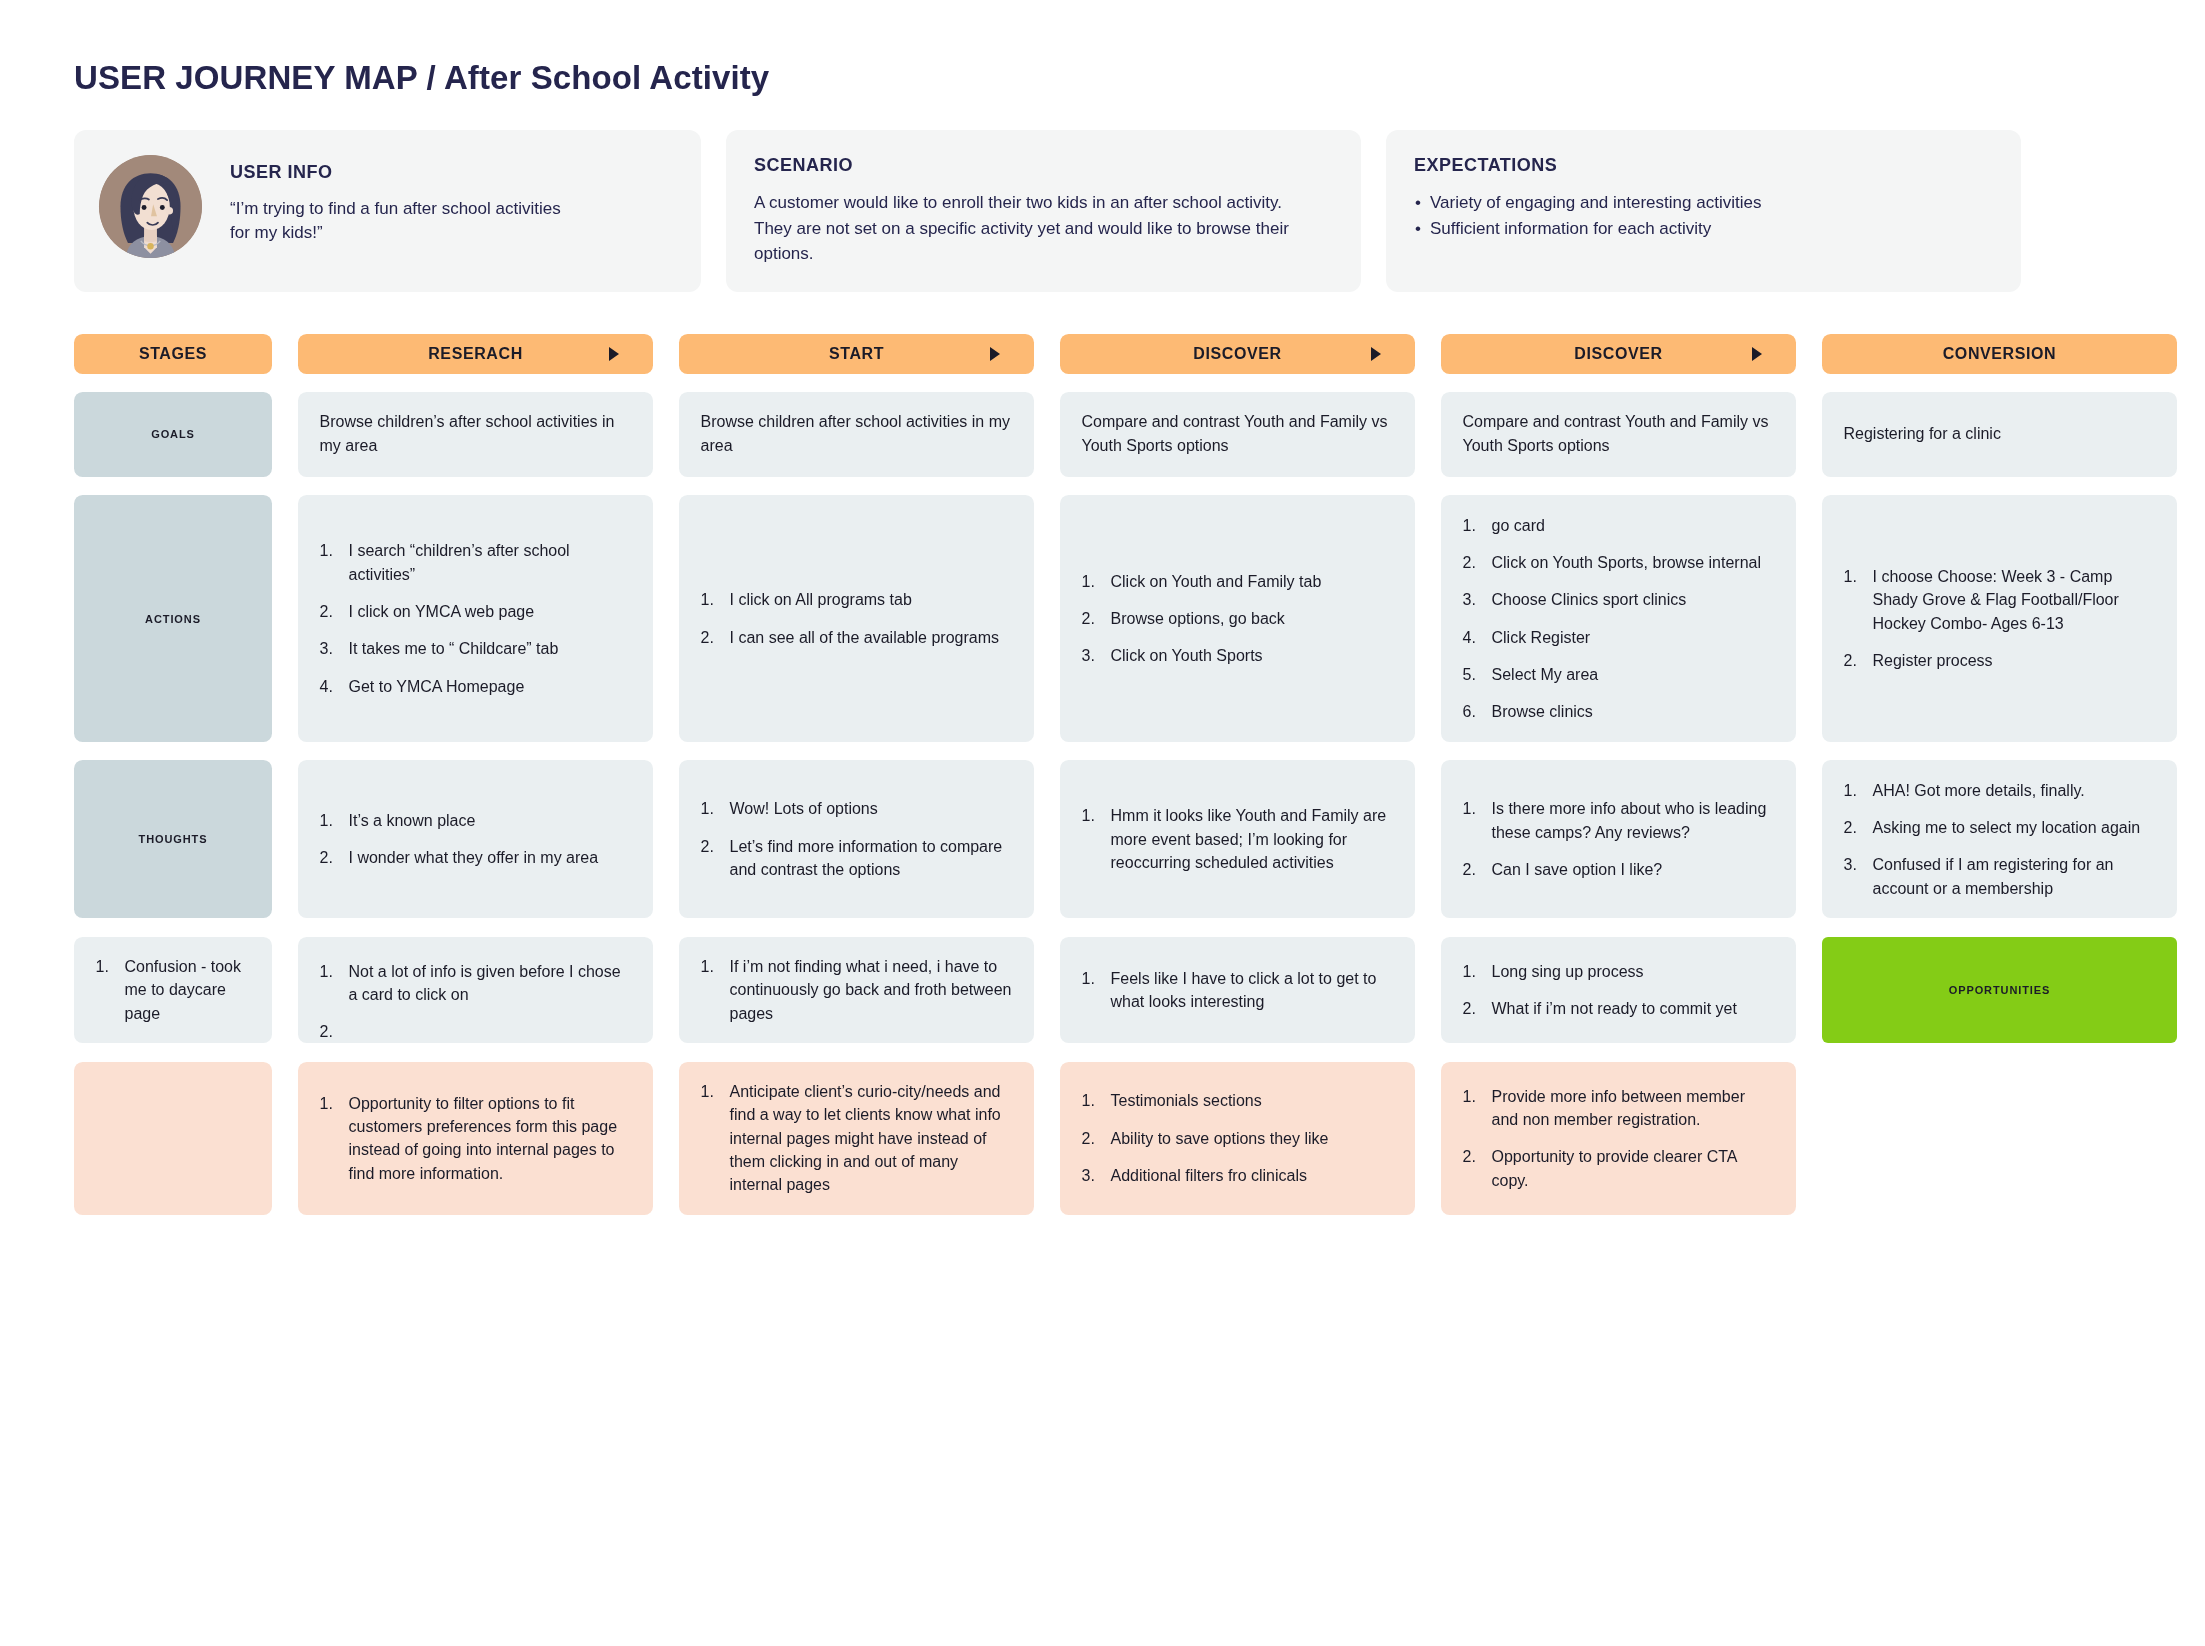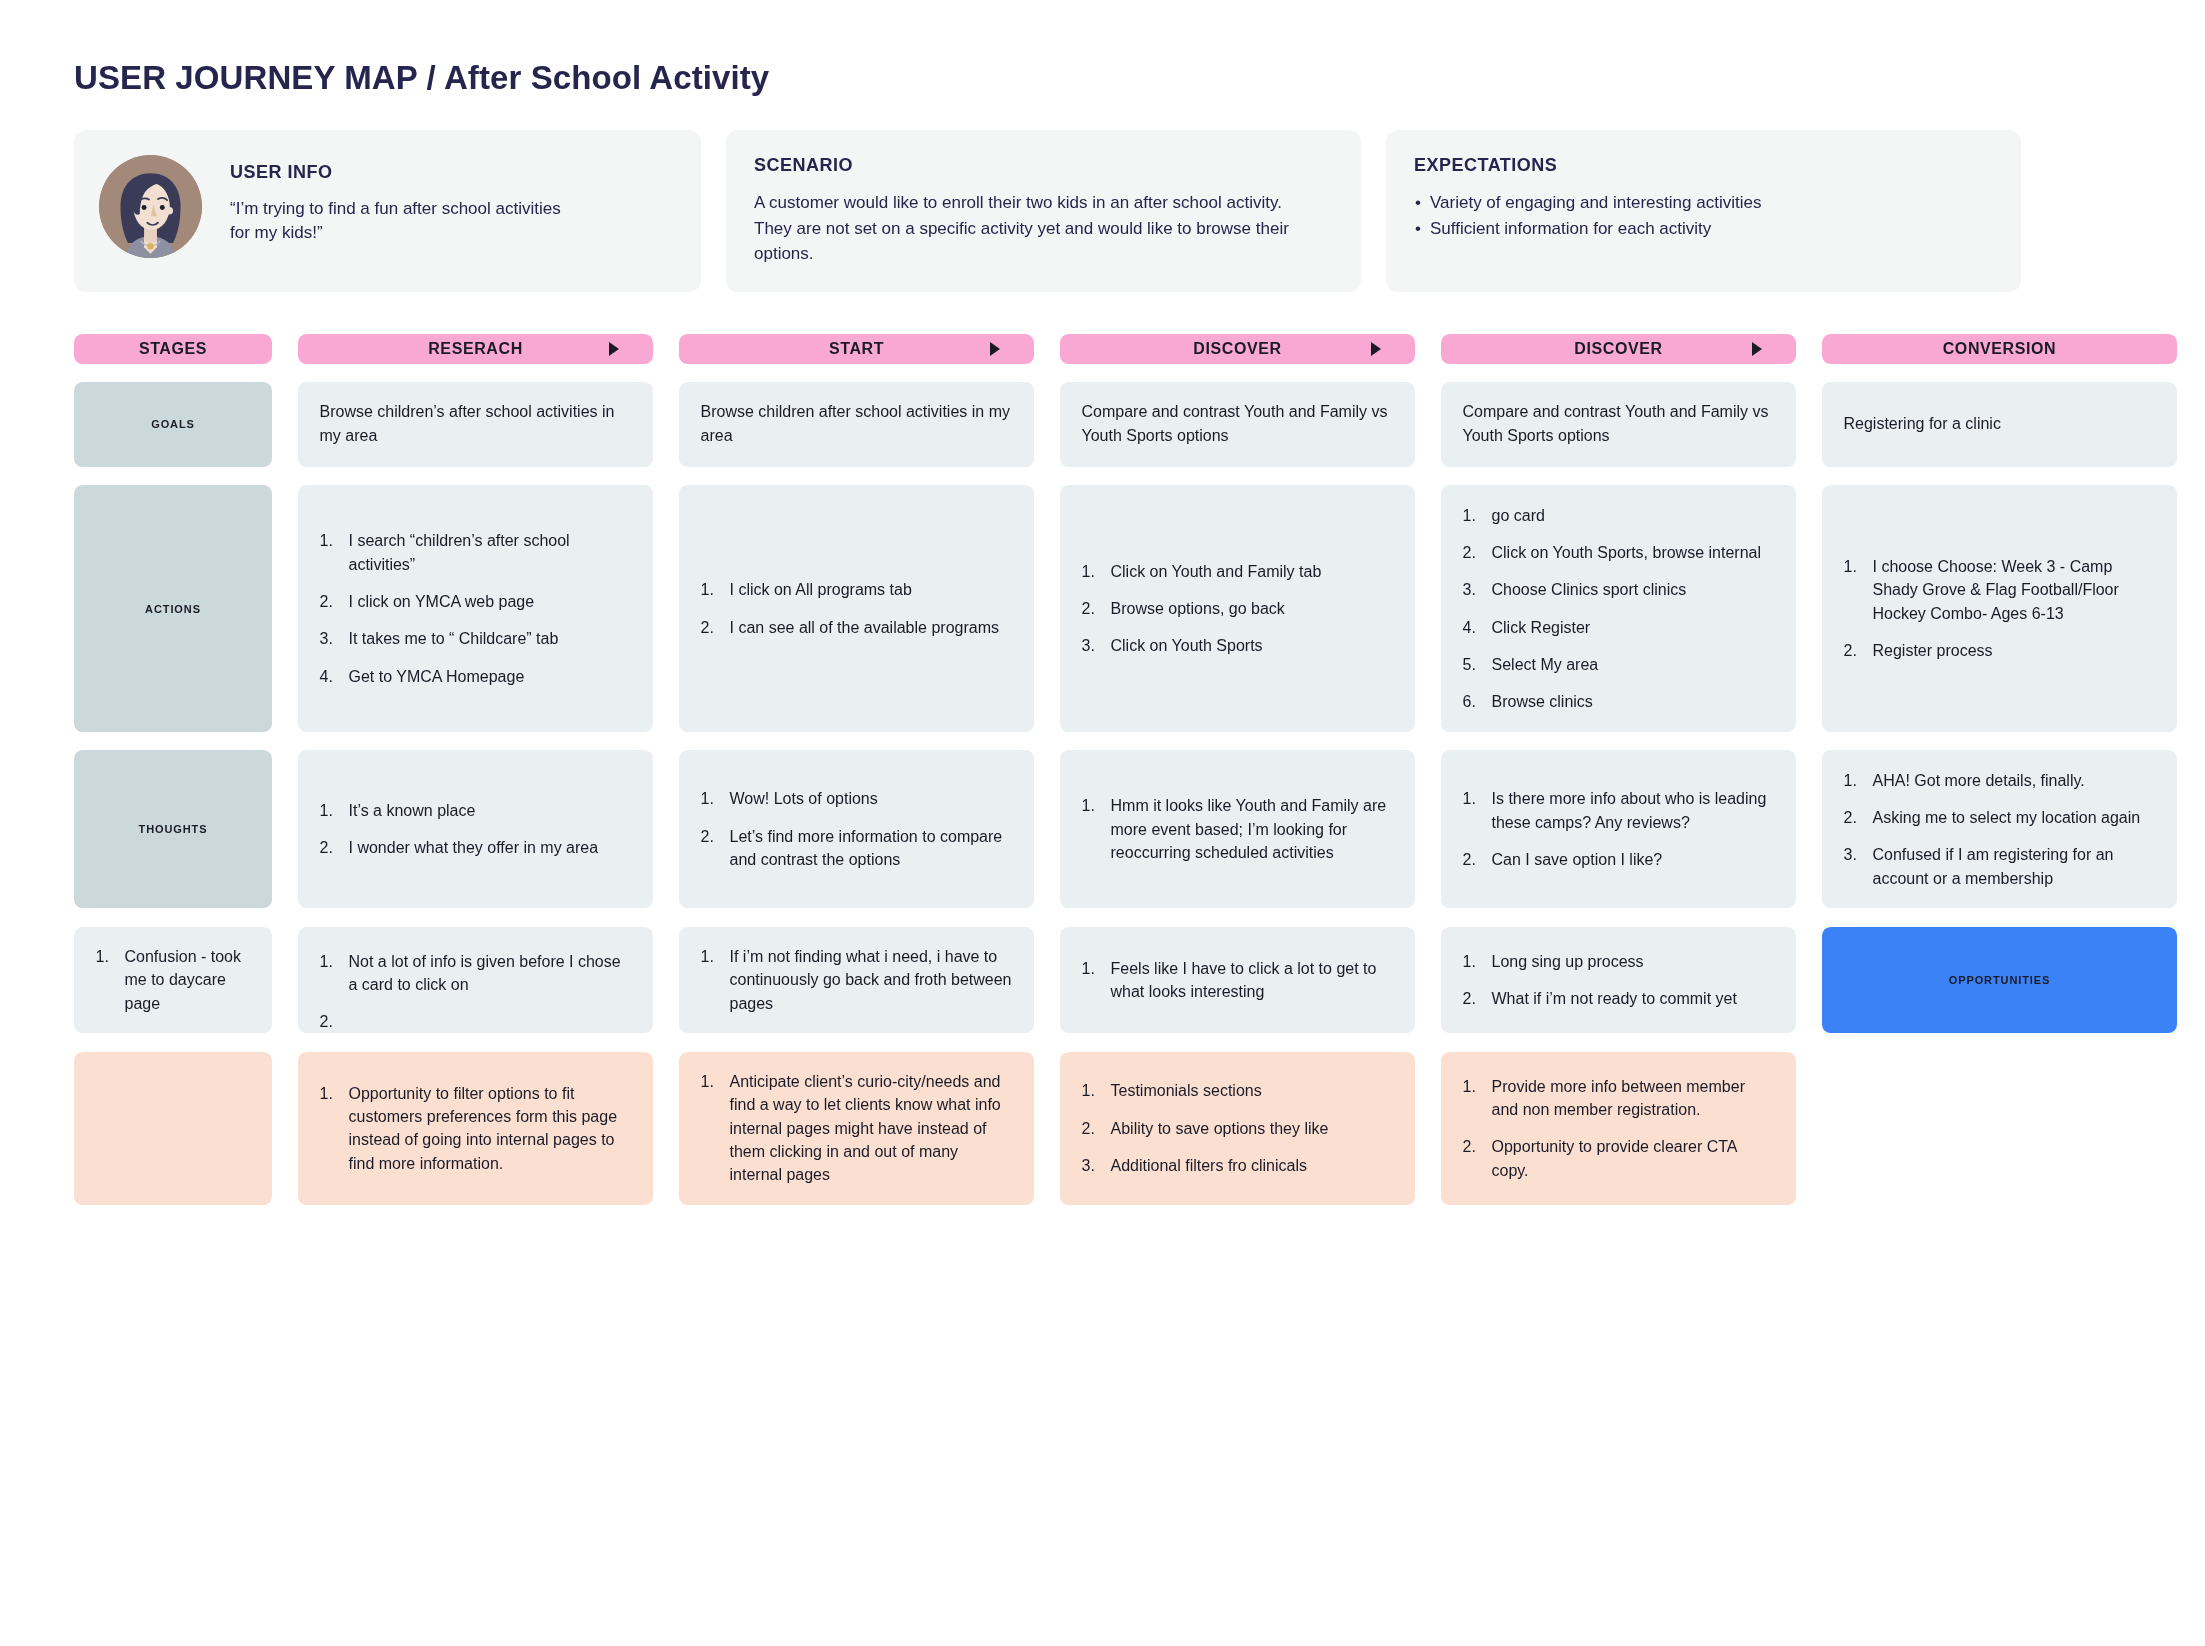"STAGES" .stage { background: #f9a8d4 -> #fdba74; height: 30px -> 40px }
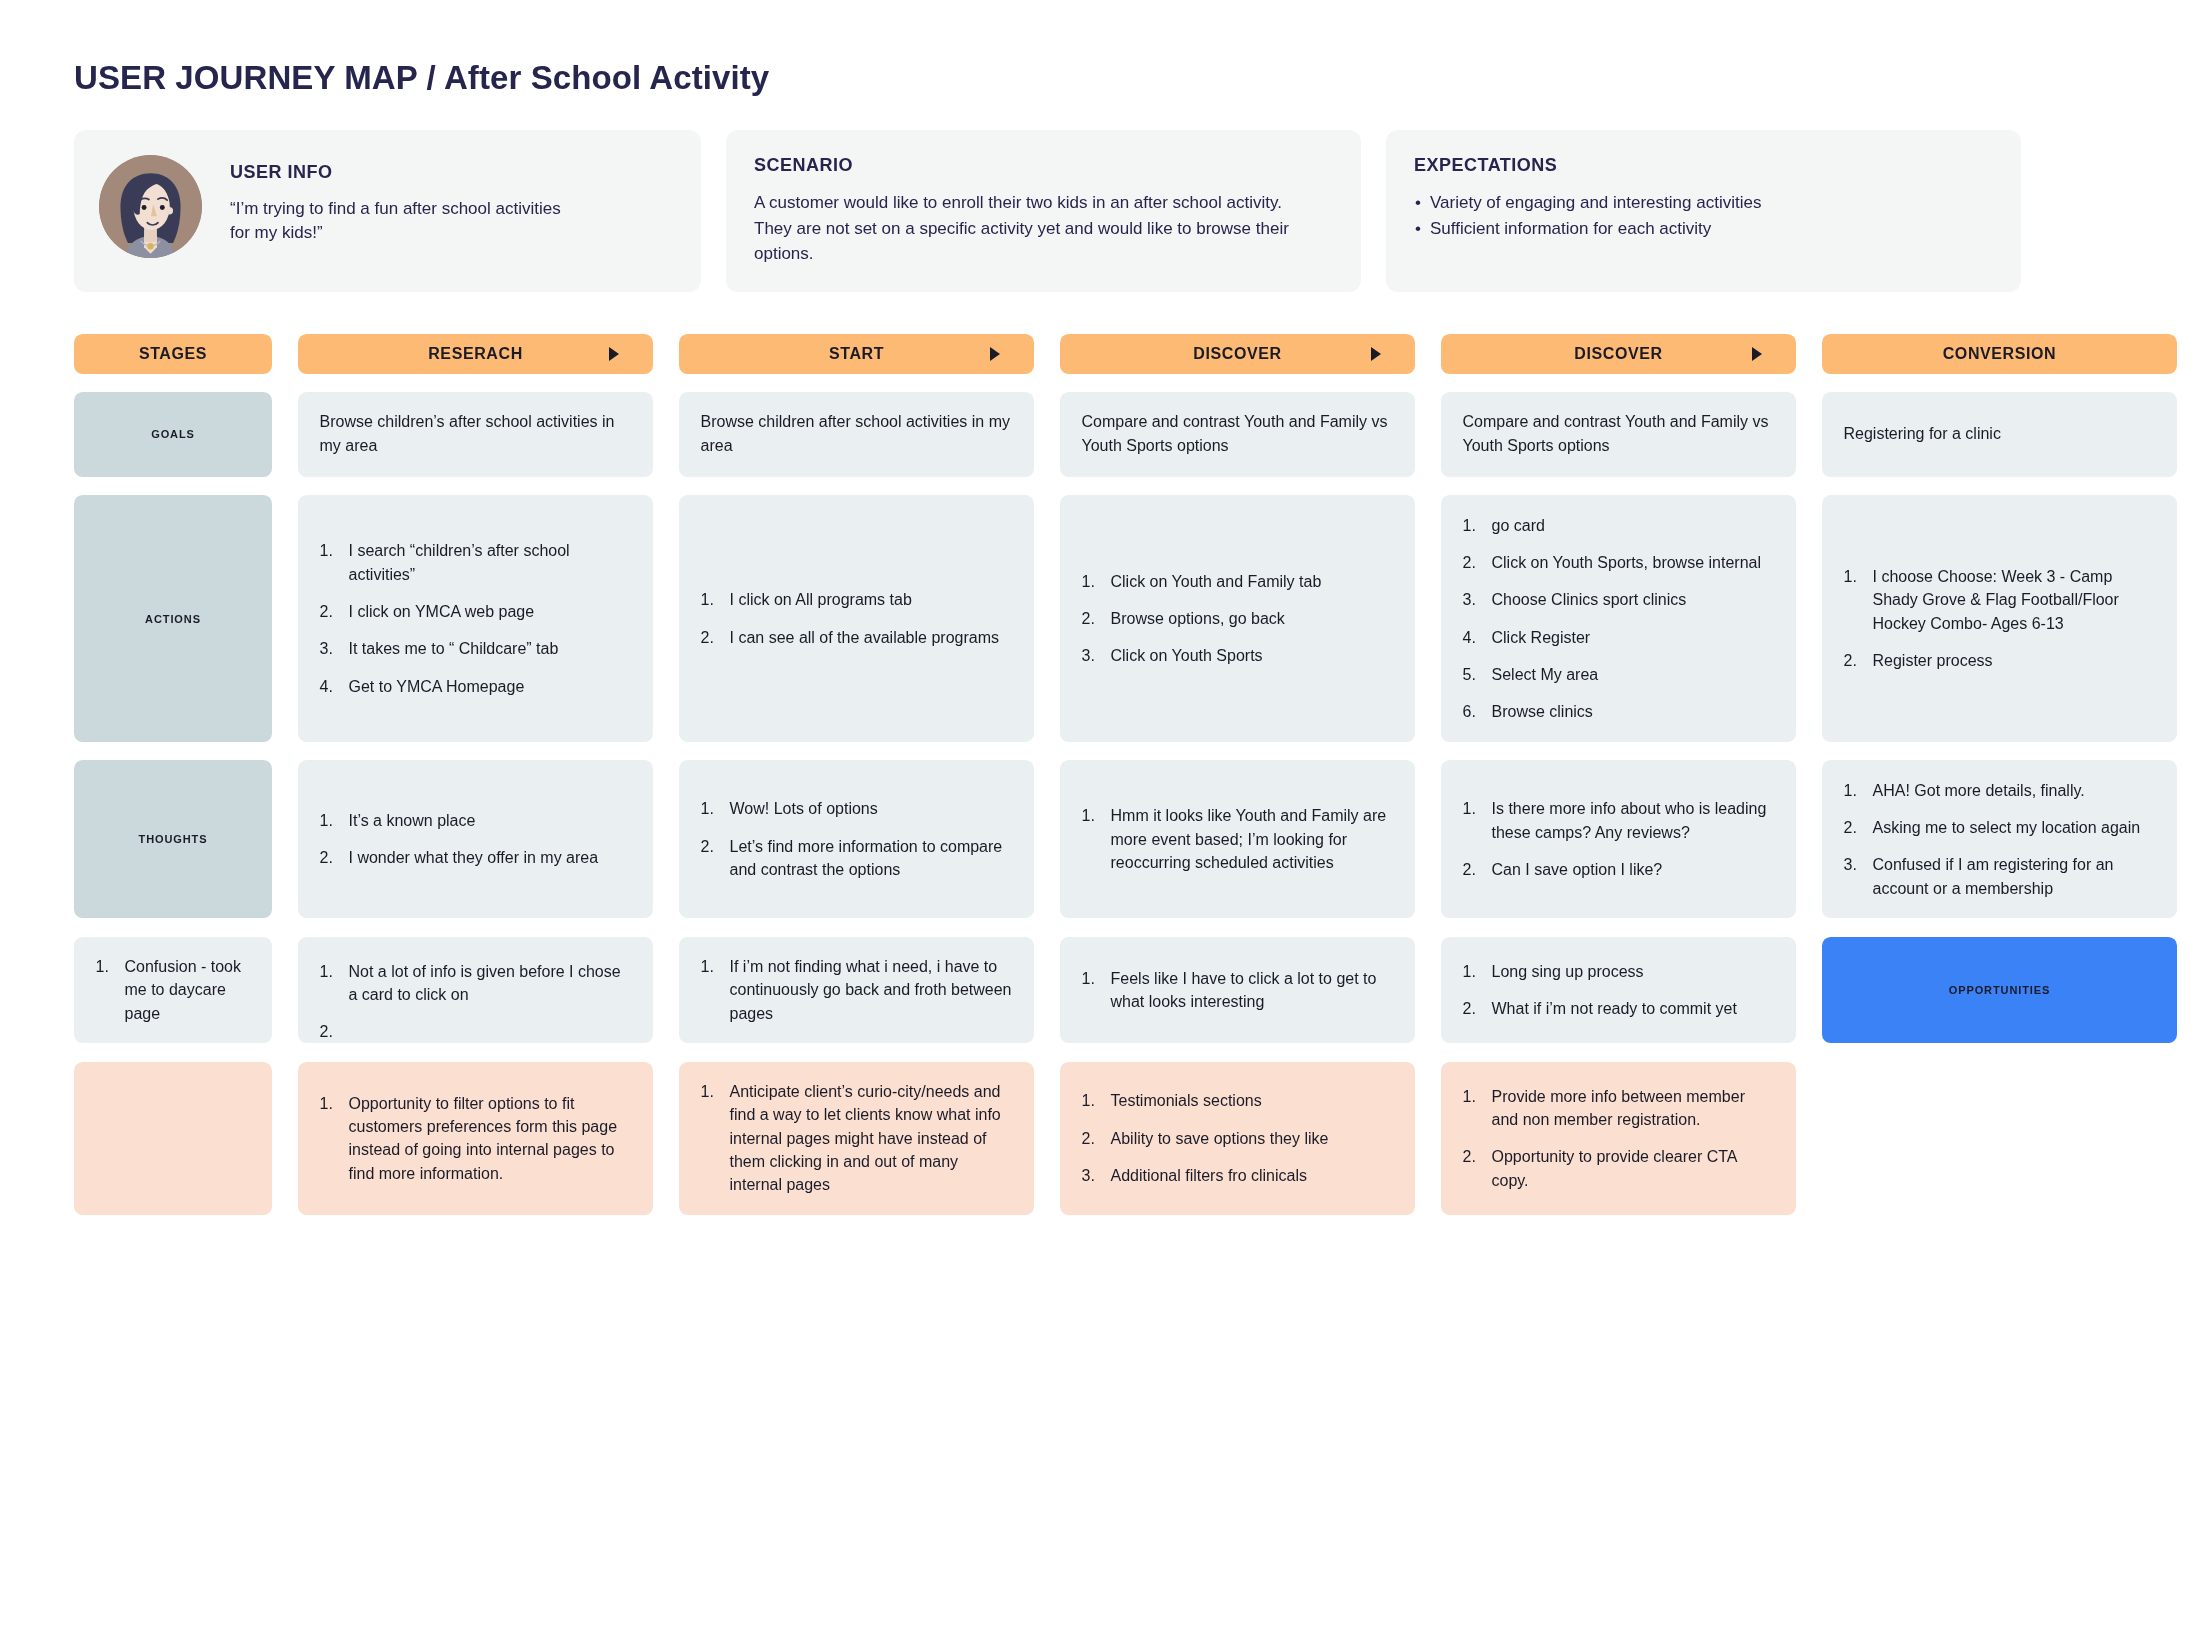"OPPORTUNITIES" .rowlabel.accent { background: #3b82f6 -> #84cc16; border-radius: none -> 6px }
